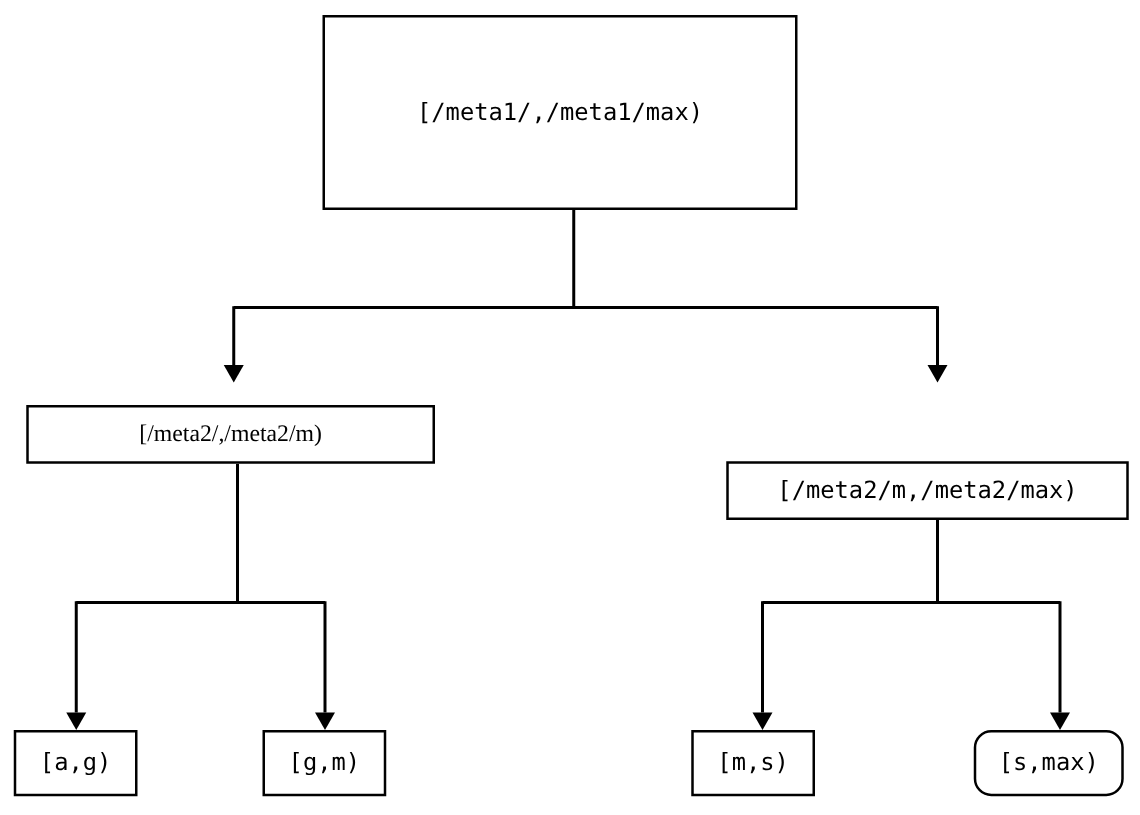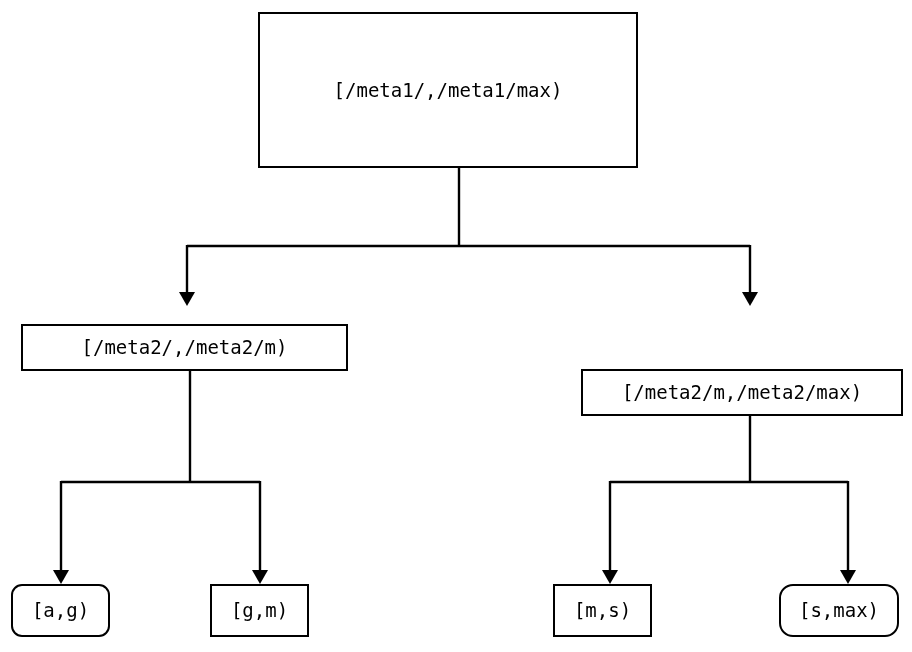"[/meta2/,/meta2/m)" div.node-box { font-family: none -> Liberation Serif, serif }
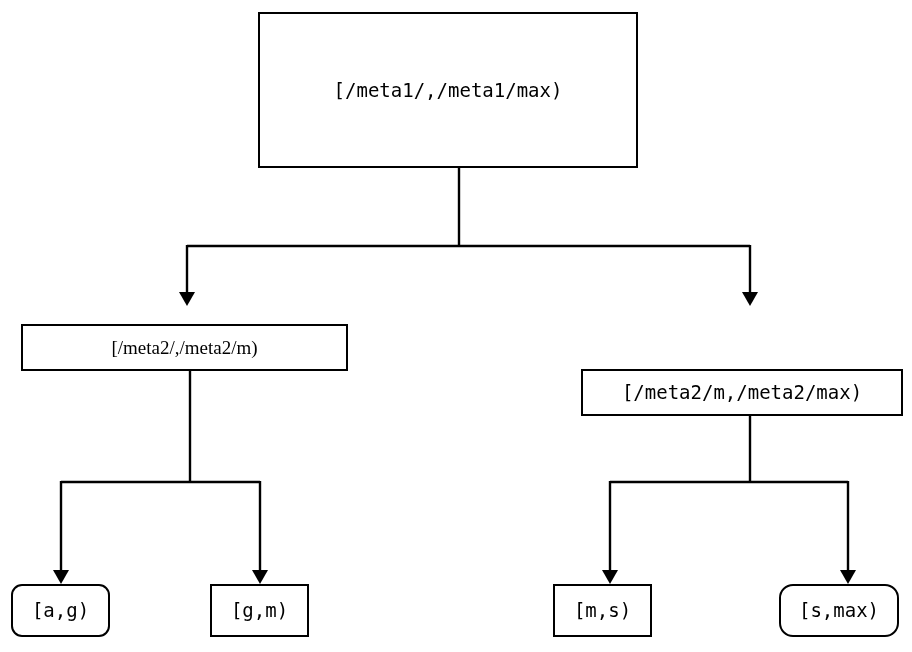"[a,g)" div.node-box { border-radius: 11px -> none }
